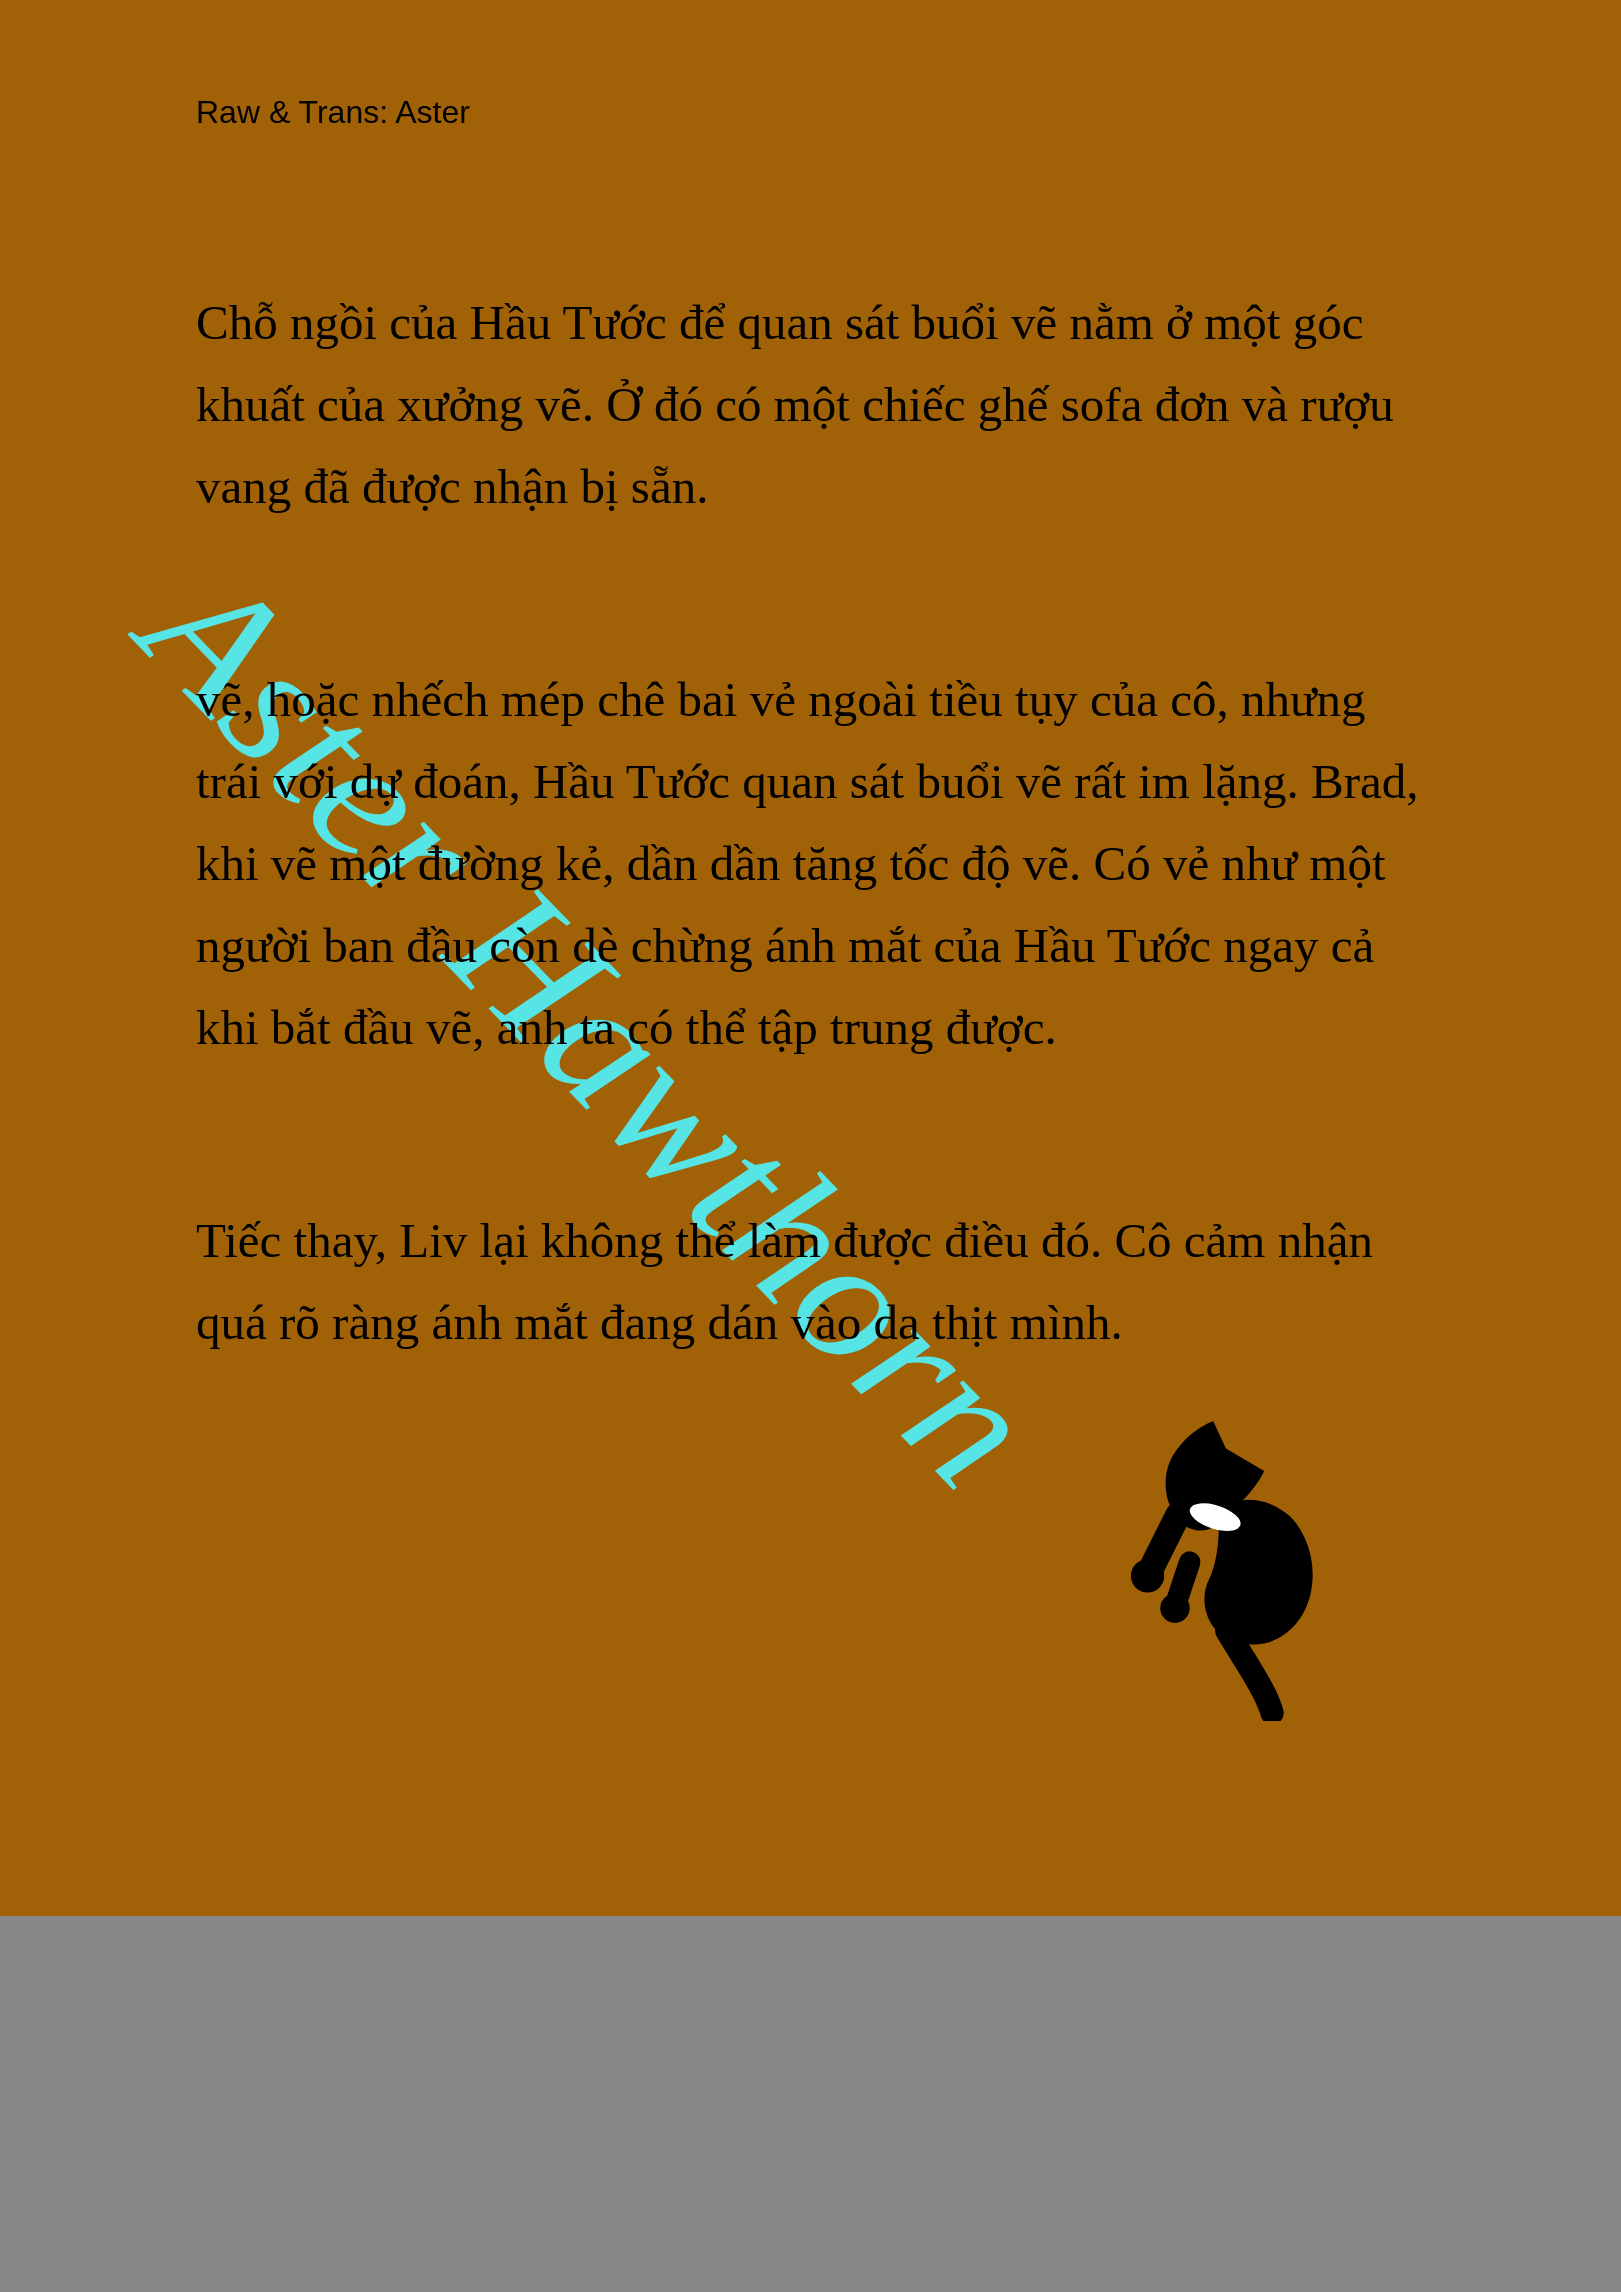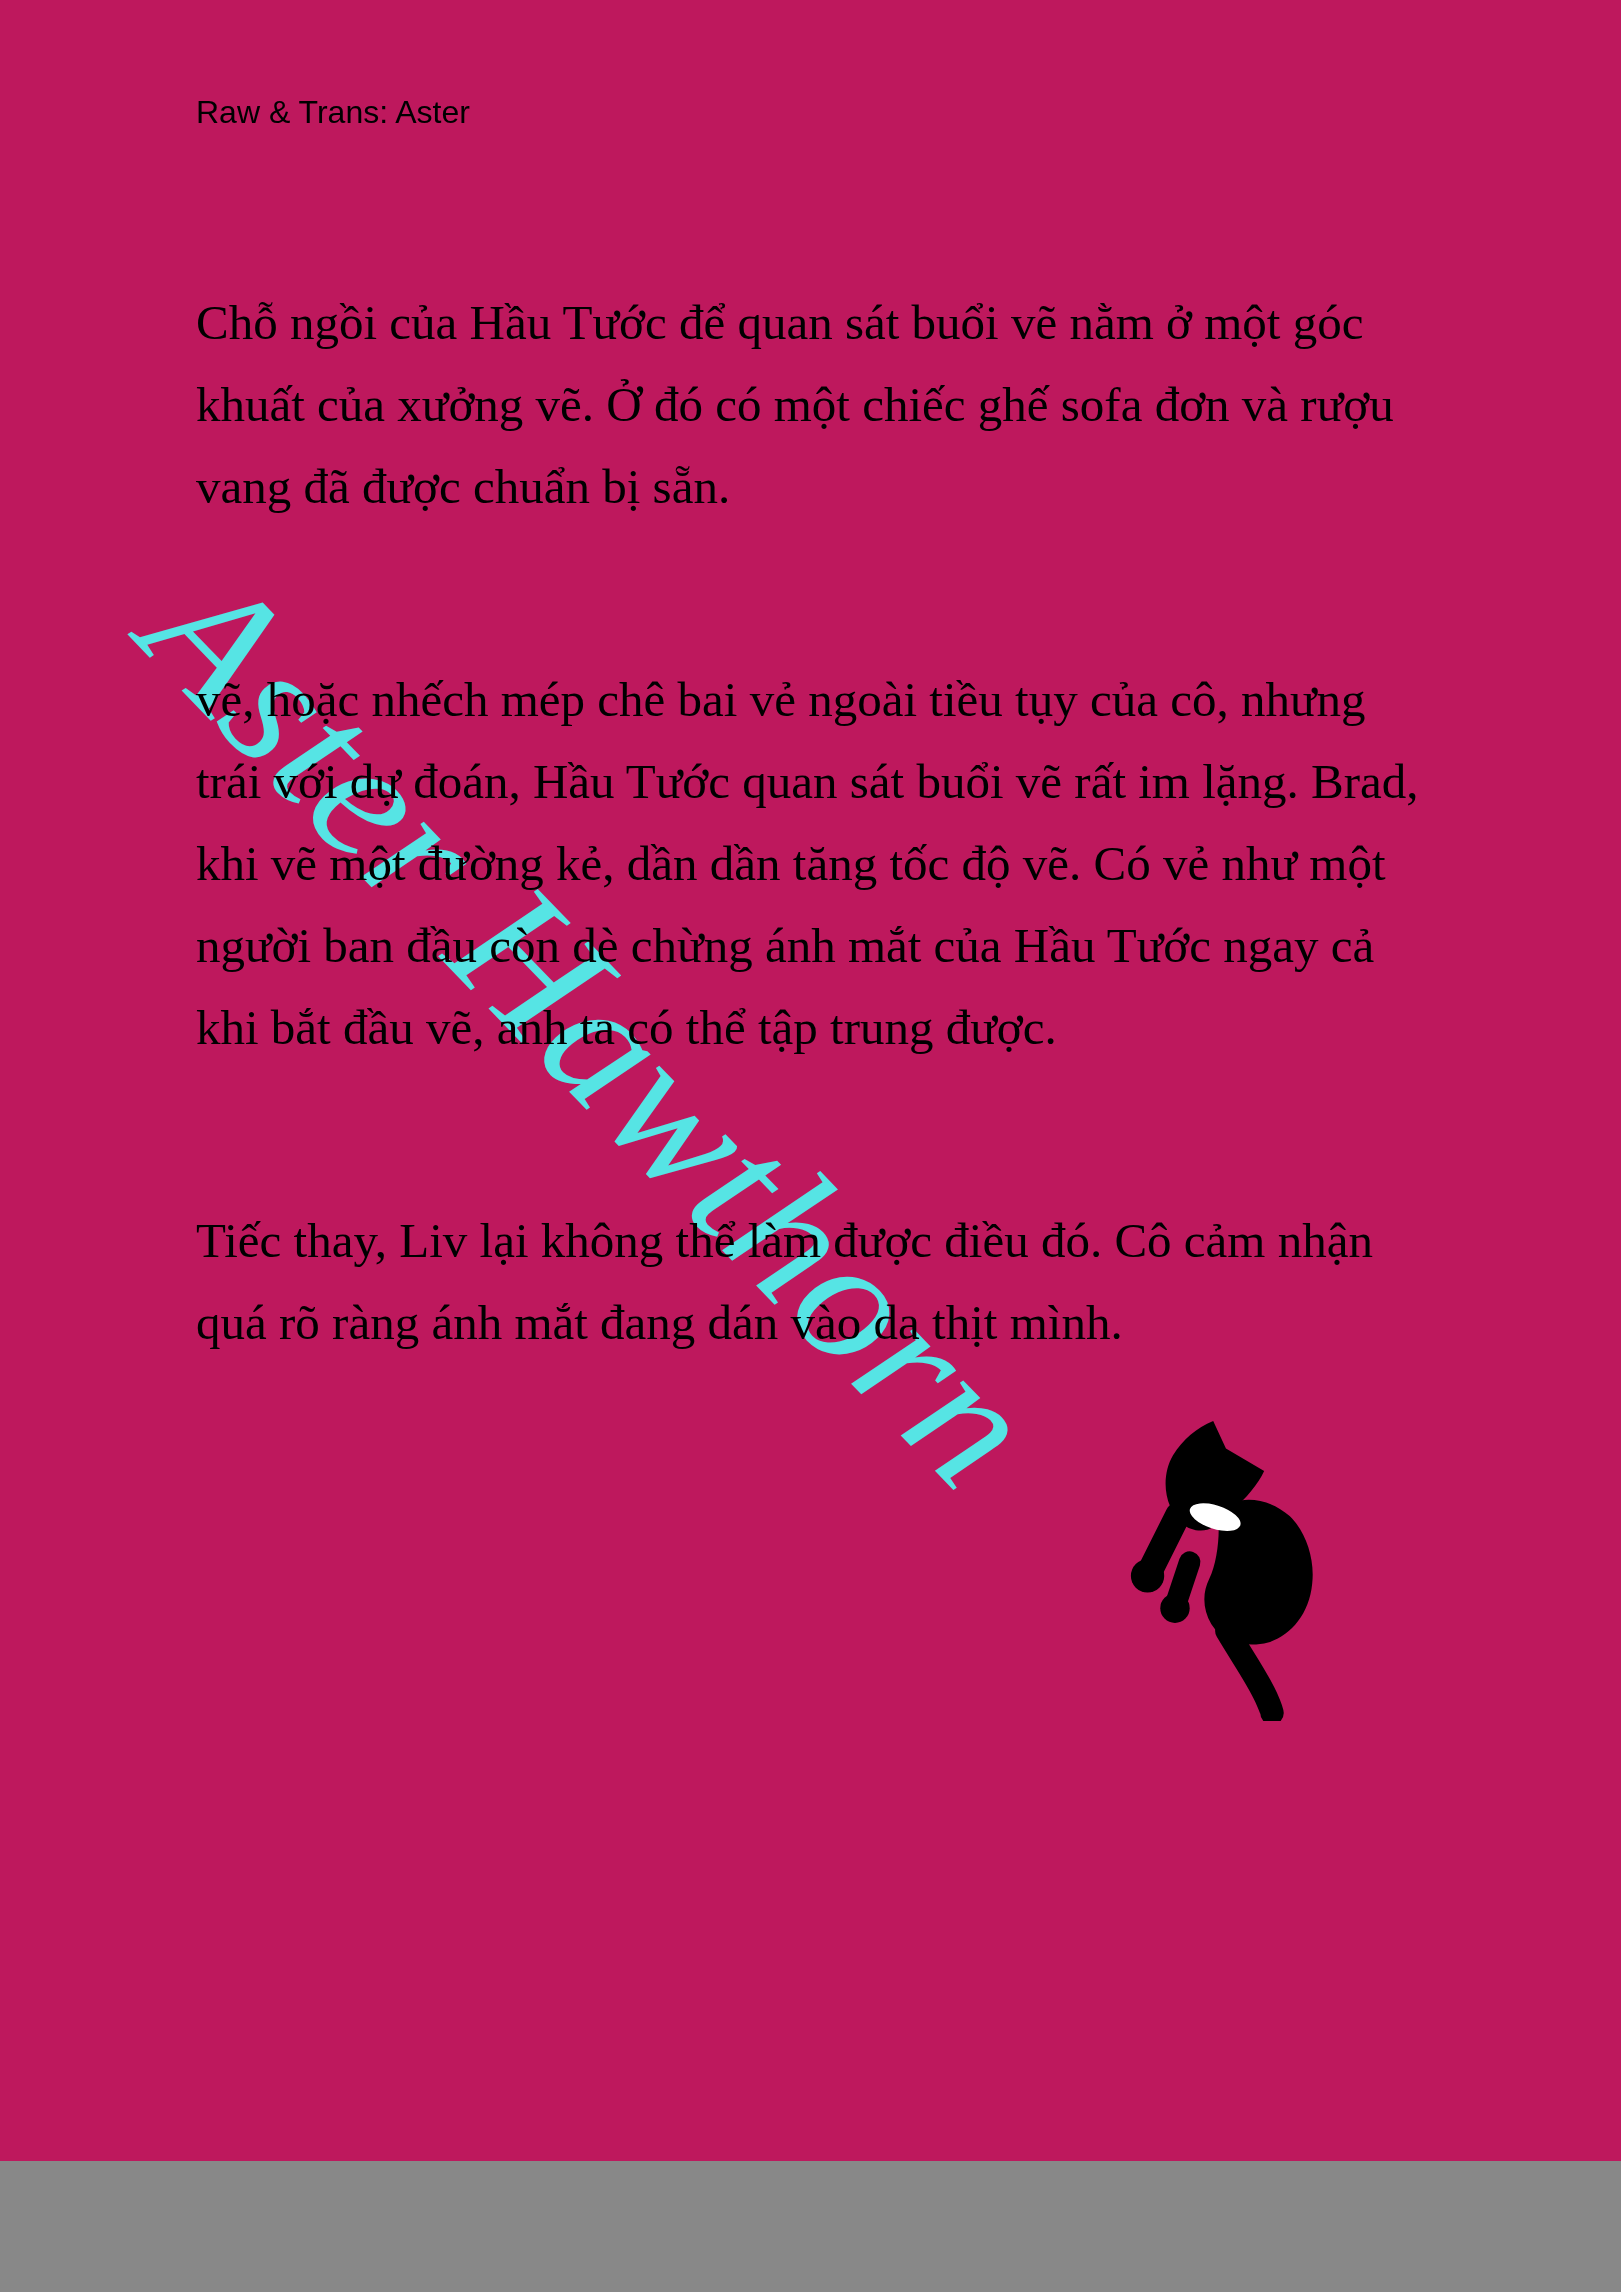"Raw & Trans: Aster" .page { background: #be185d -> #a16207; height: 2161px -> 1916px }
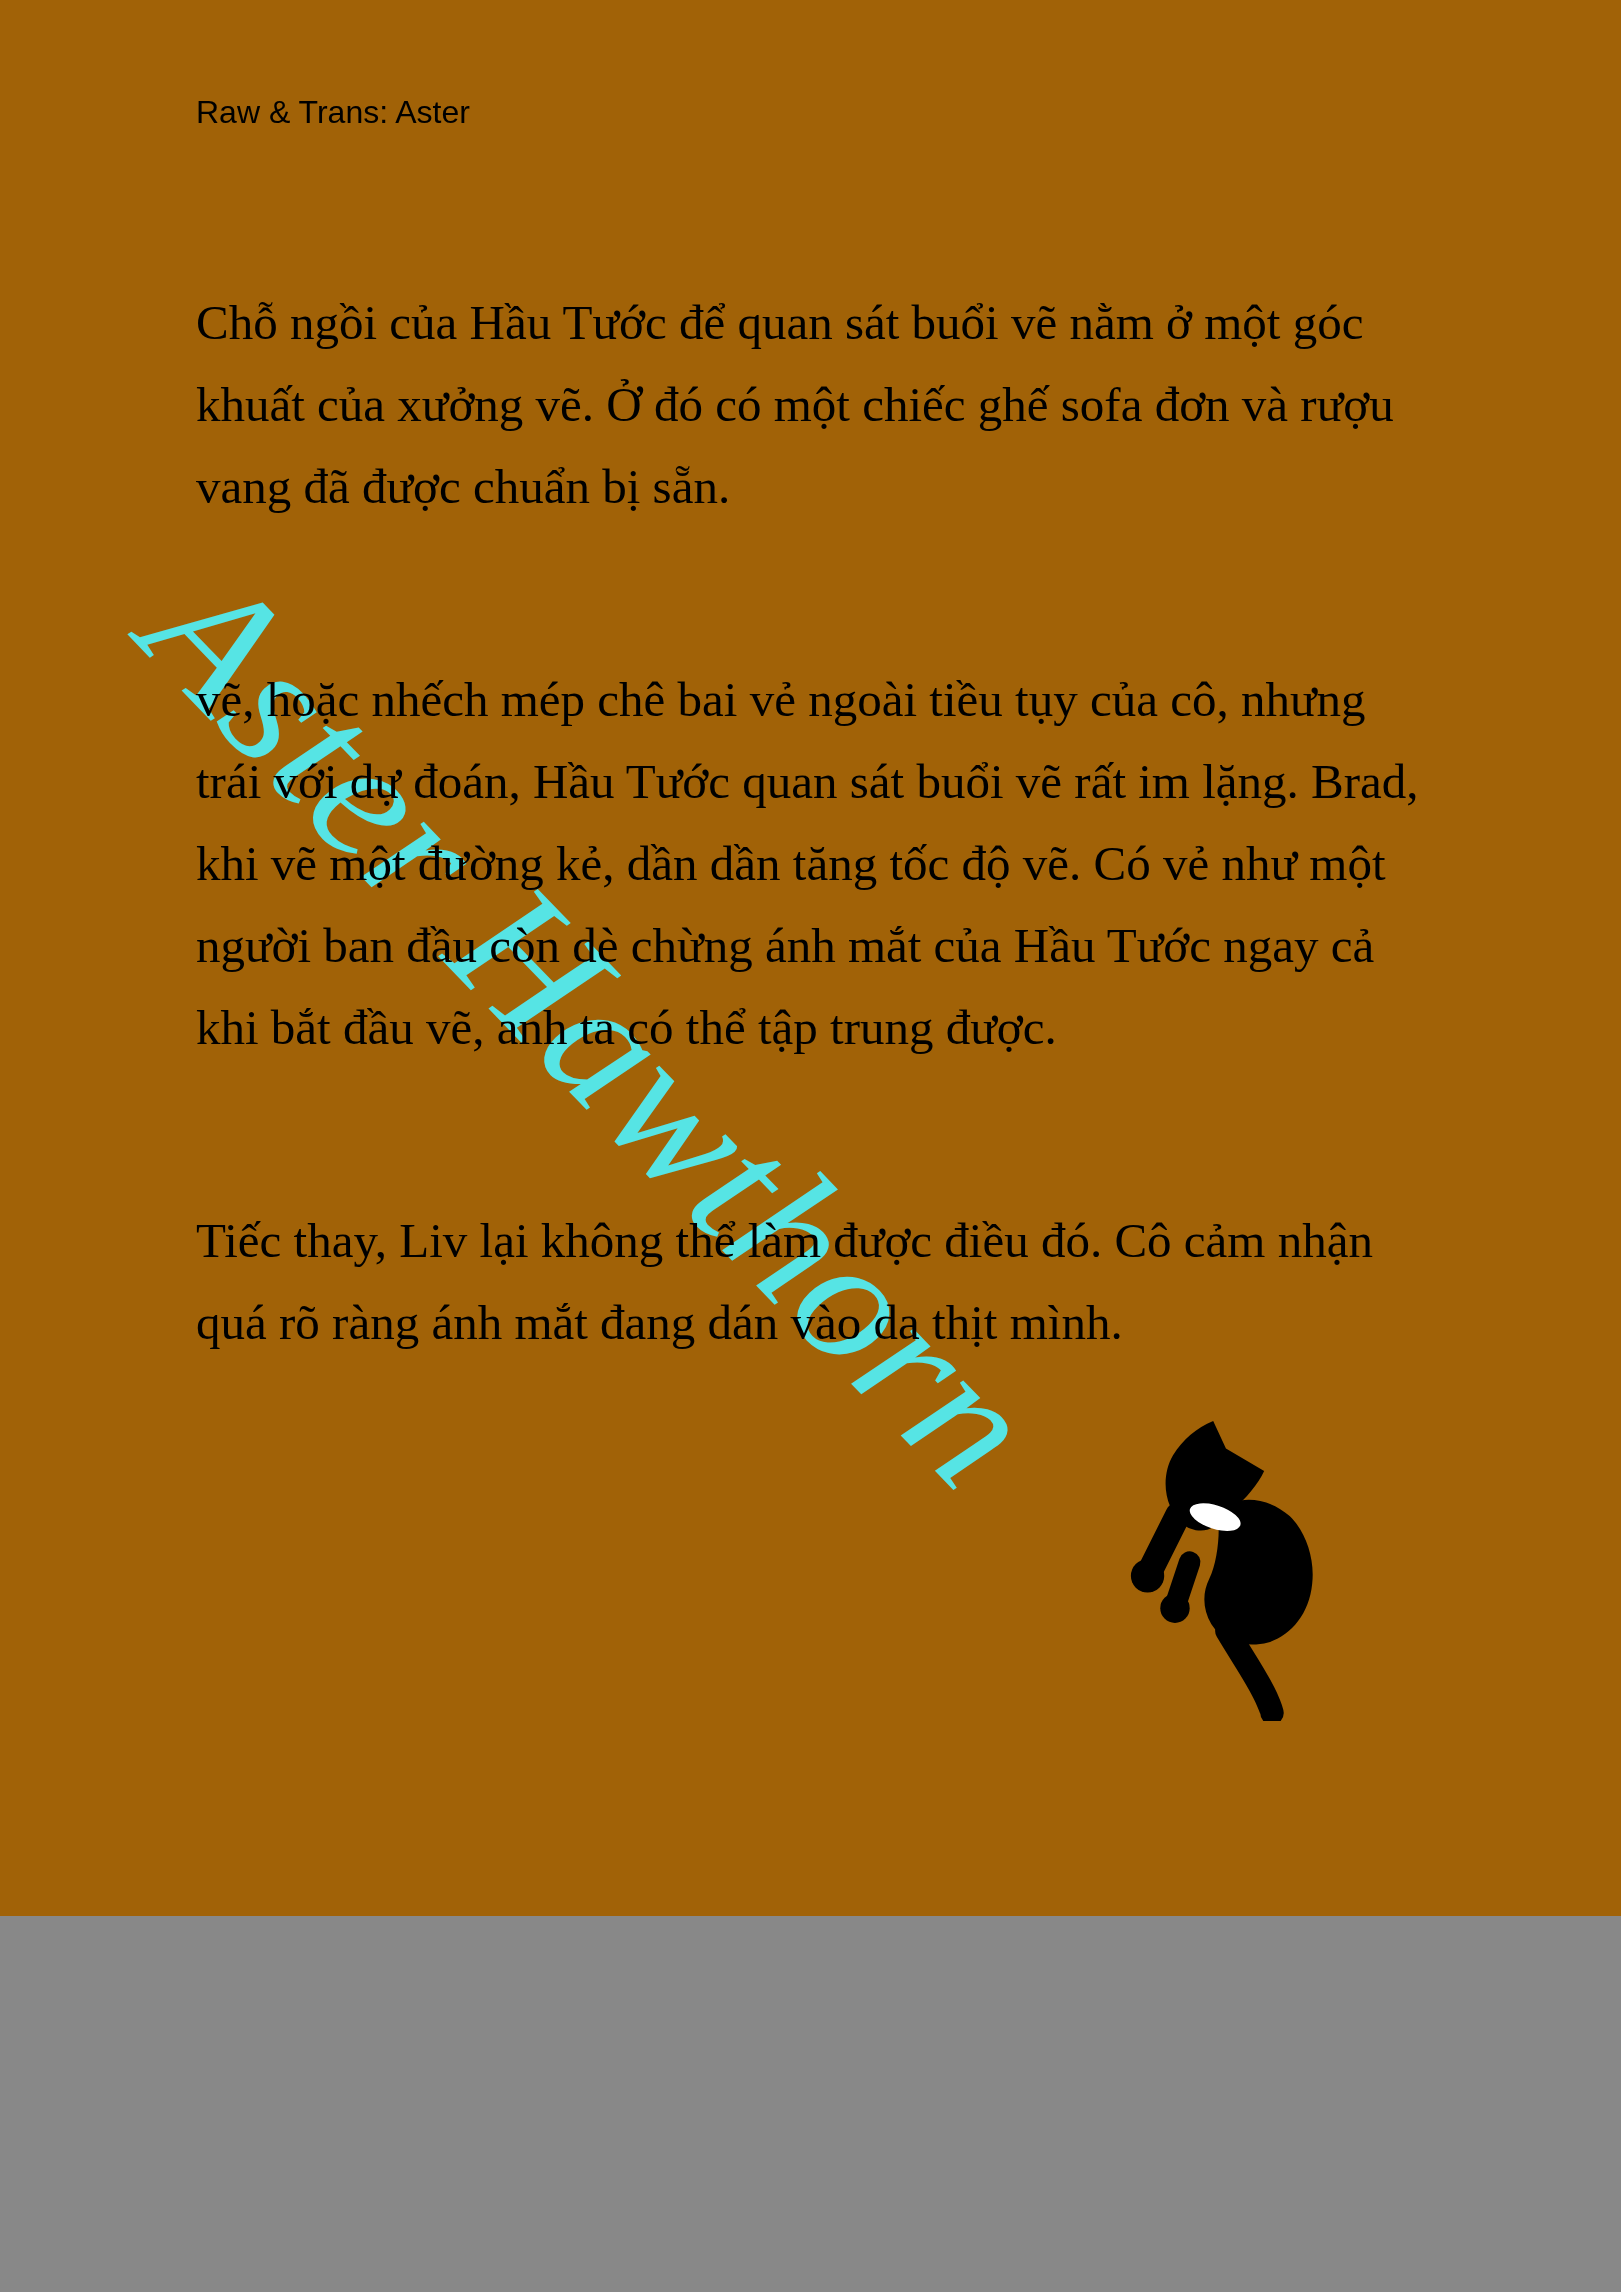"vang đã được chuẩn bị" div.line { text: chuẩn -> nhận }
